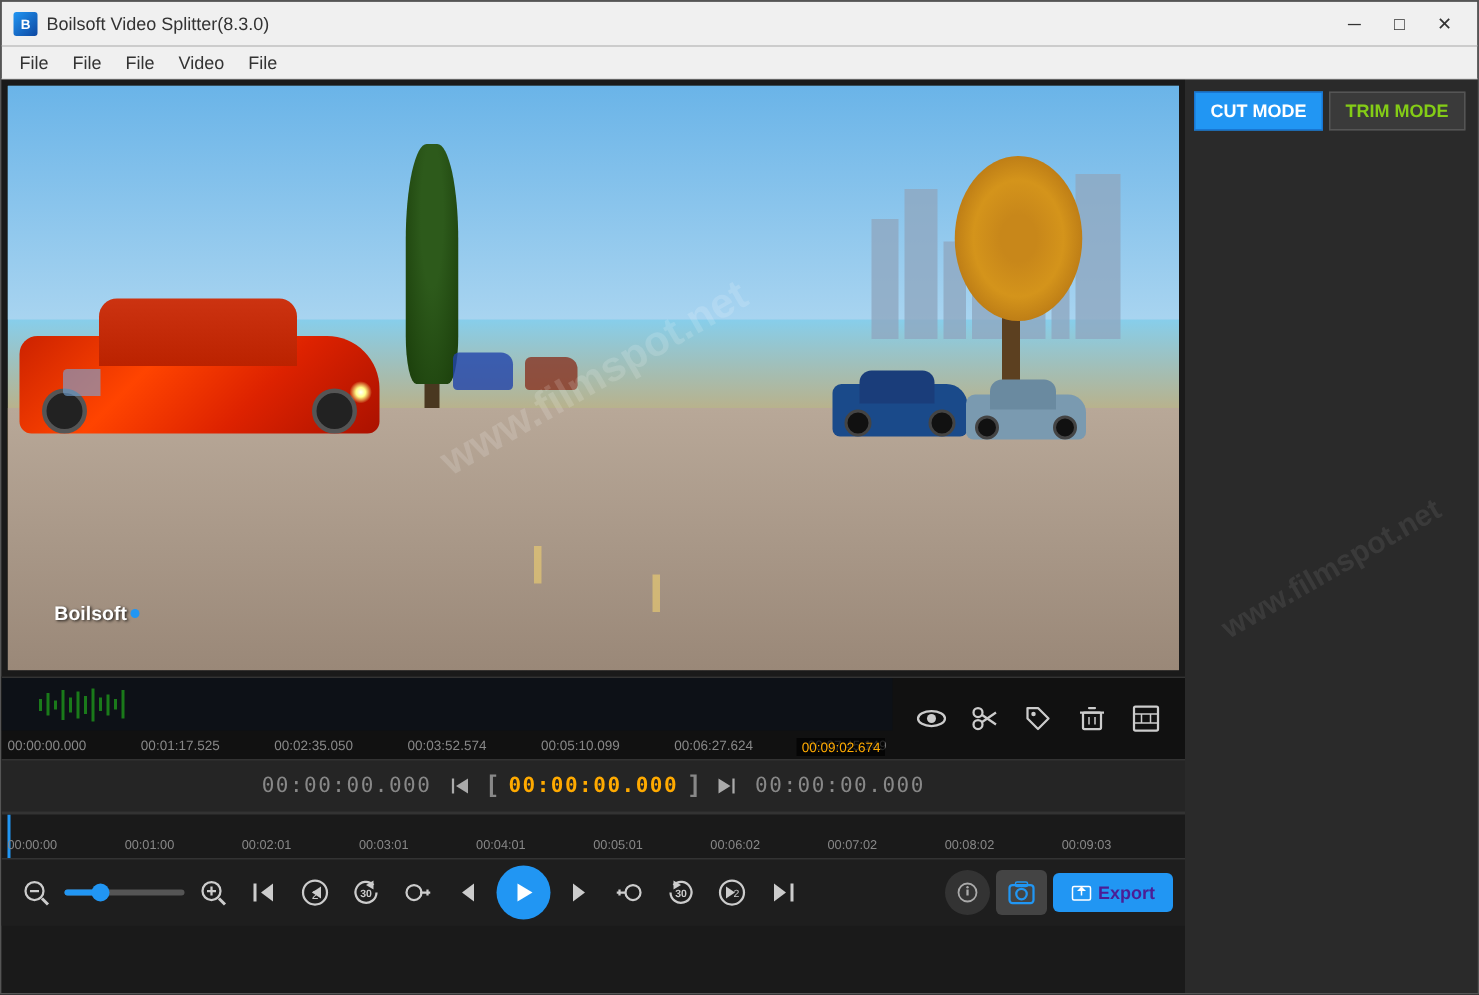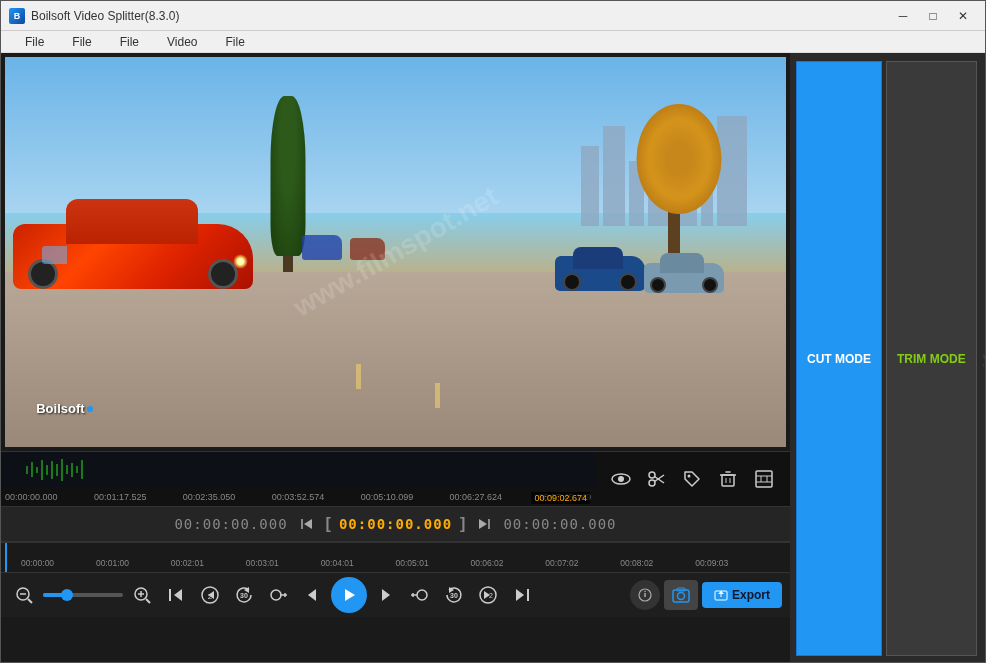"File" .menu-item { margin-left: 12px -> none }
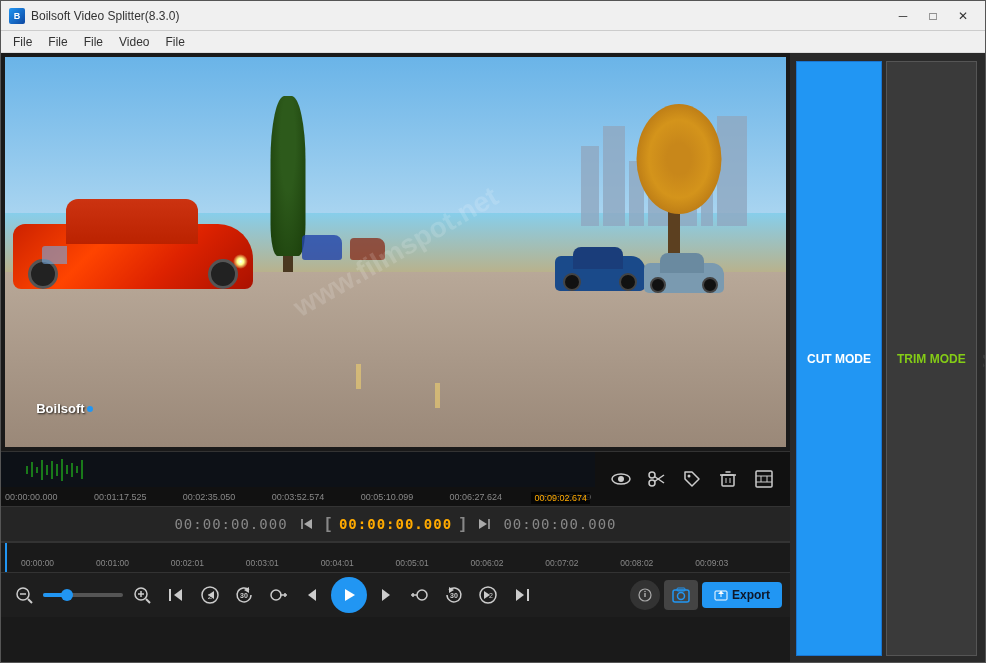"CUT MODE" .right-panel { flex-direction: row -> column }
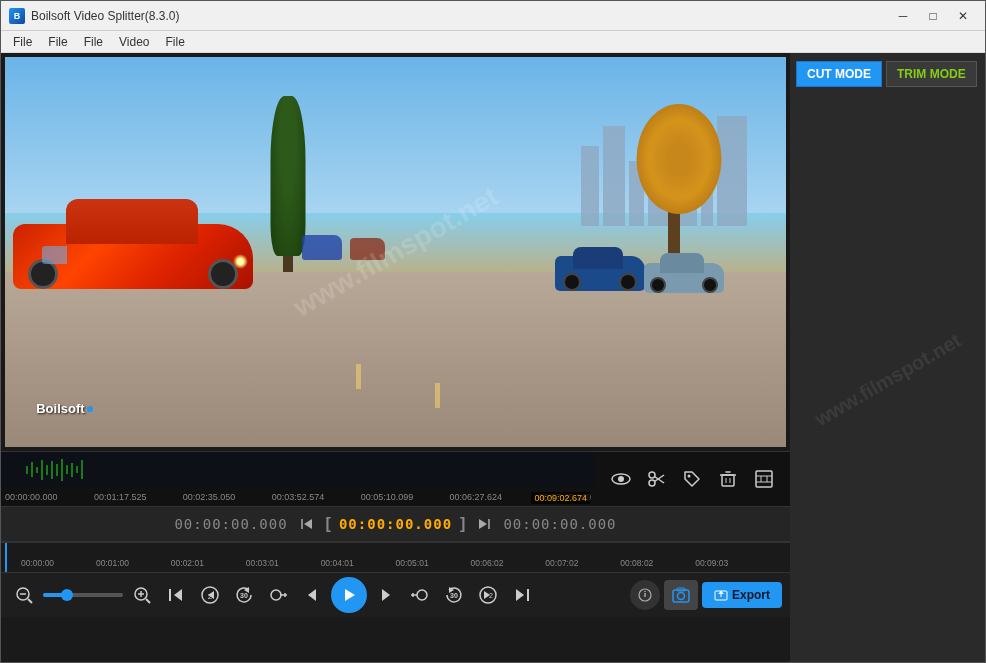"00:00:00" .ruler-markers { padding: 0 20px -> 0 4px }
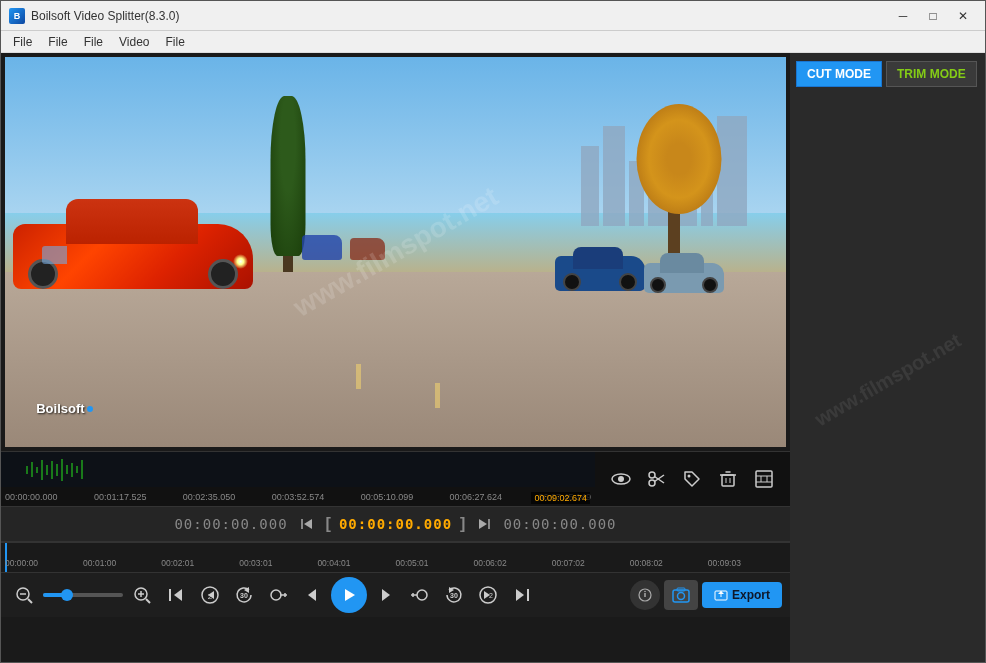"Export" .export-btn { color: #0f172a -> #4c1d95 }
